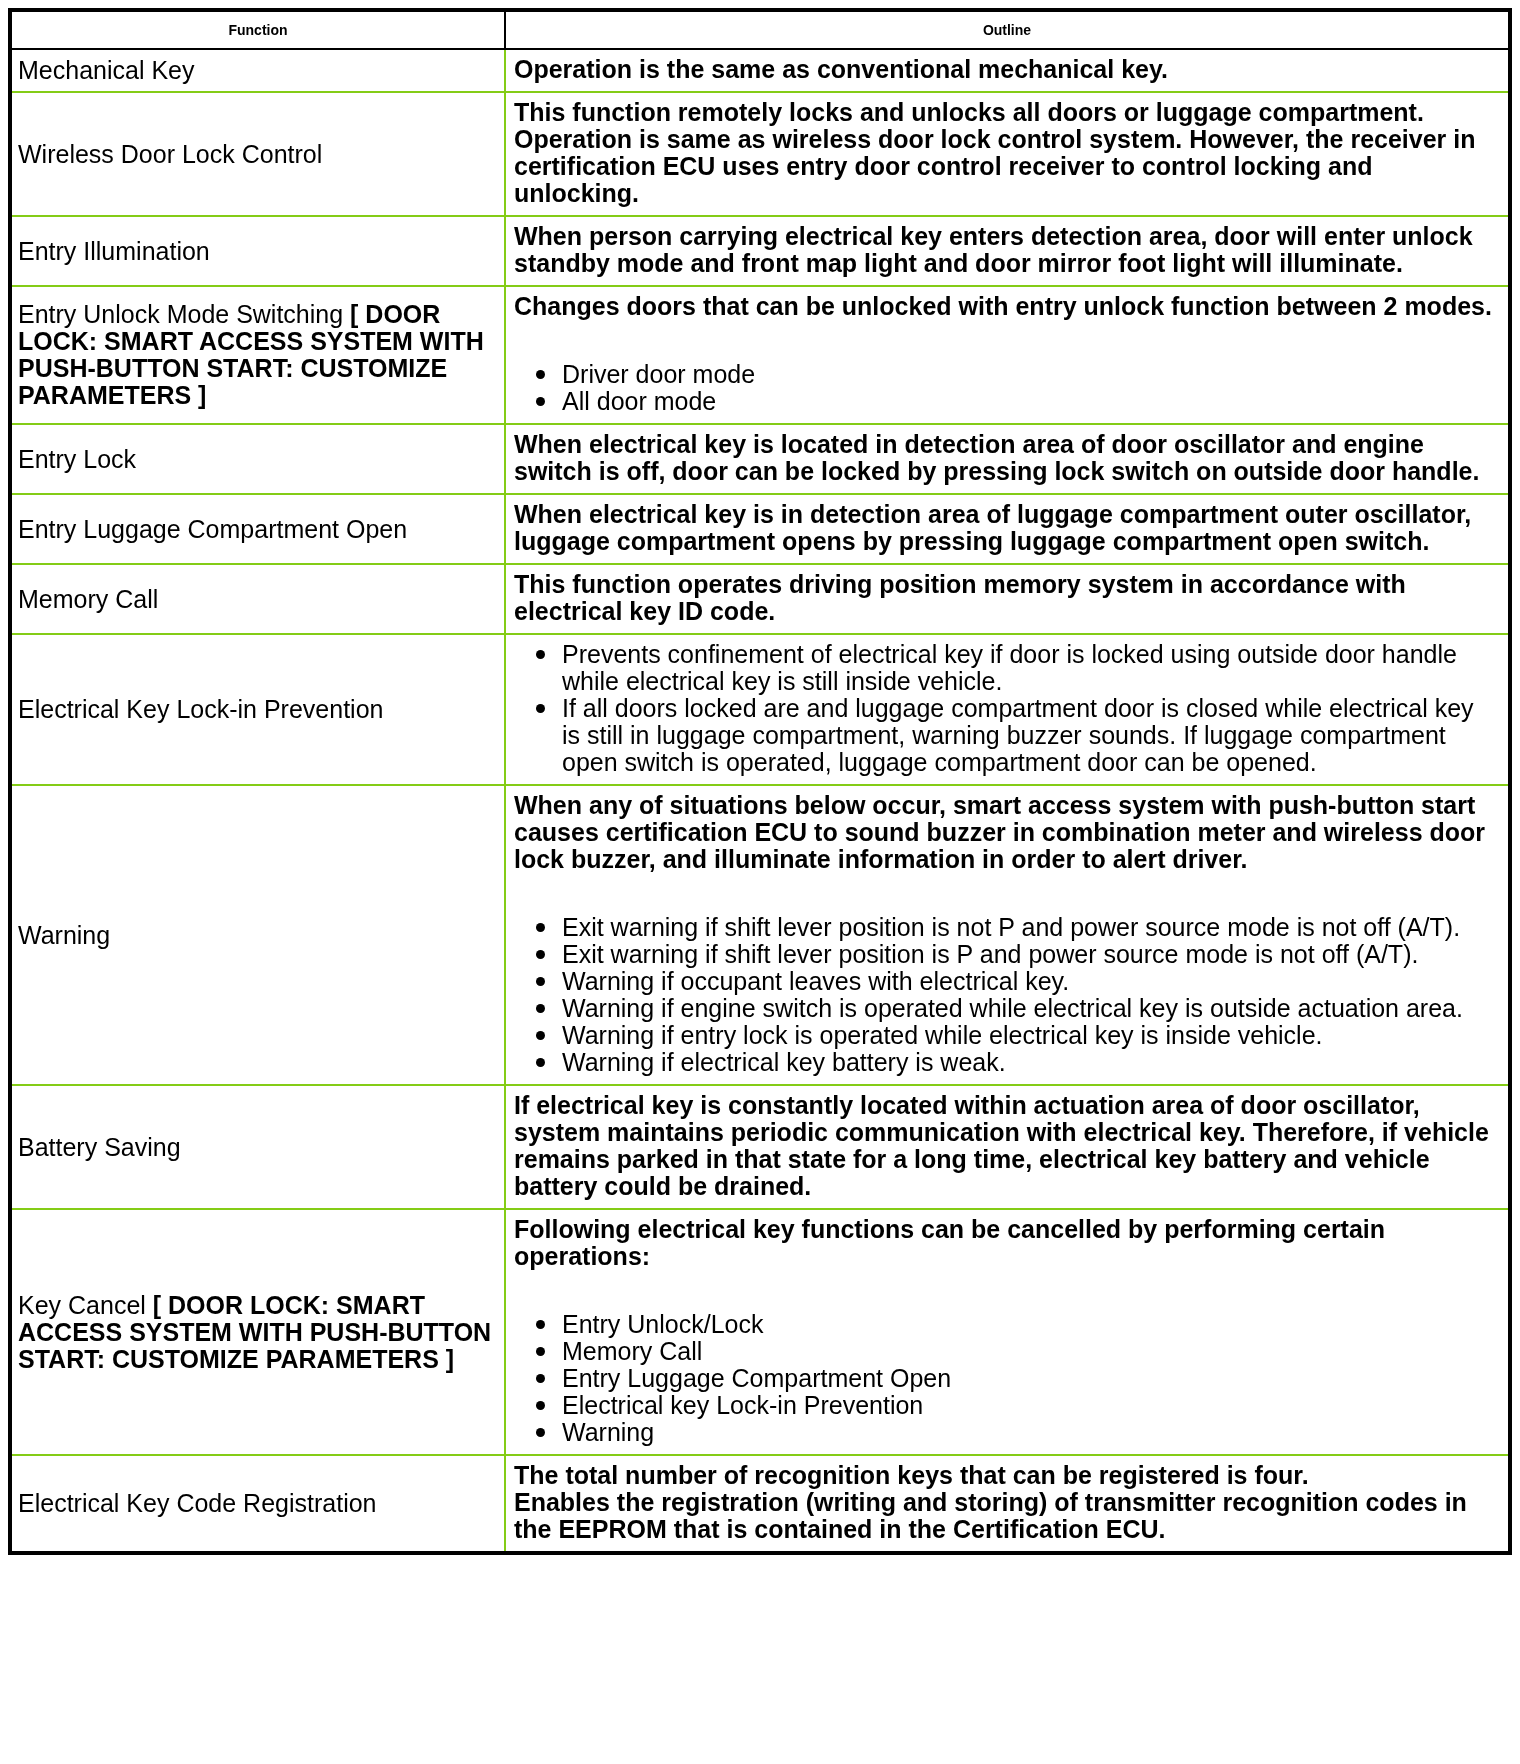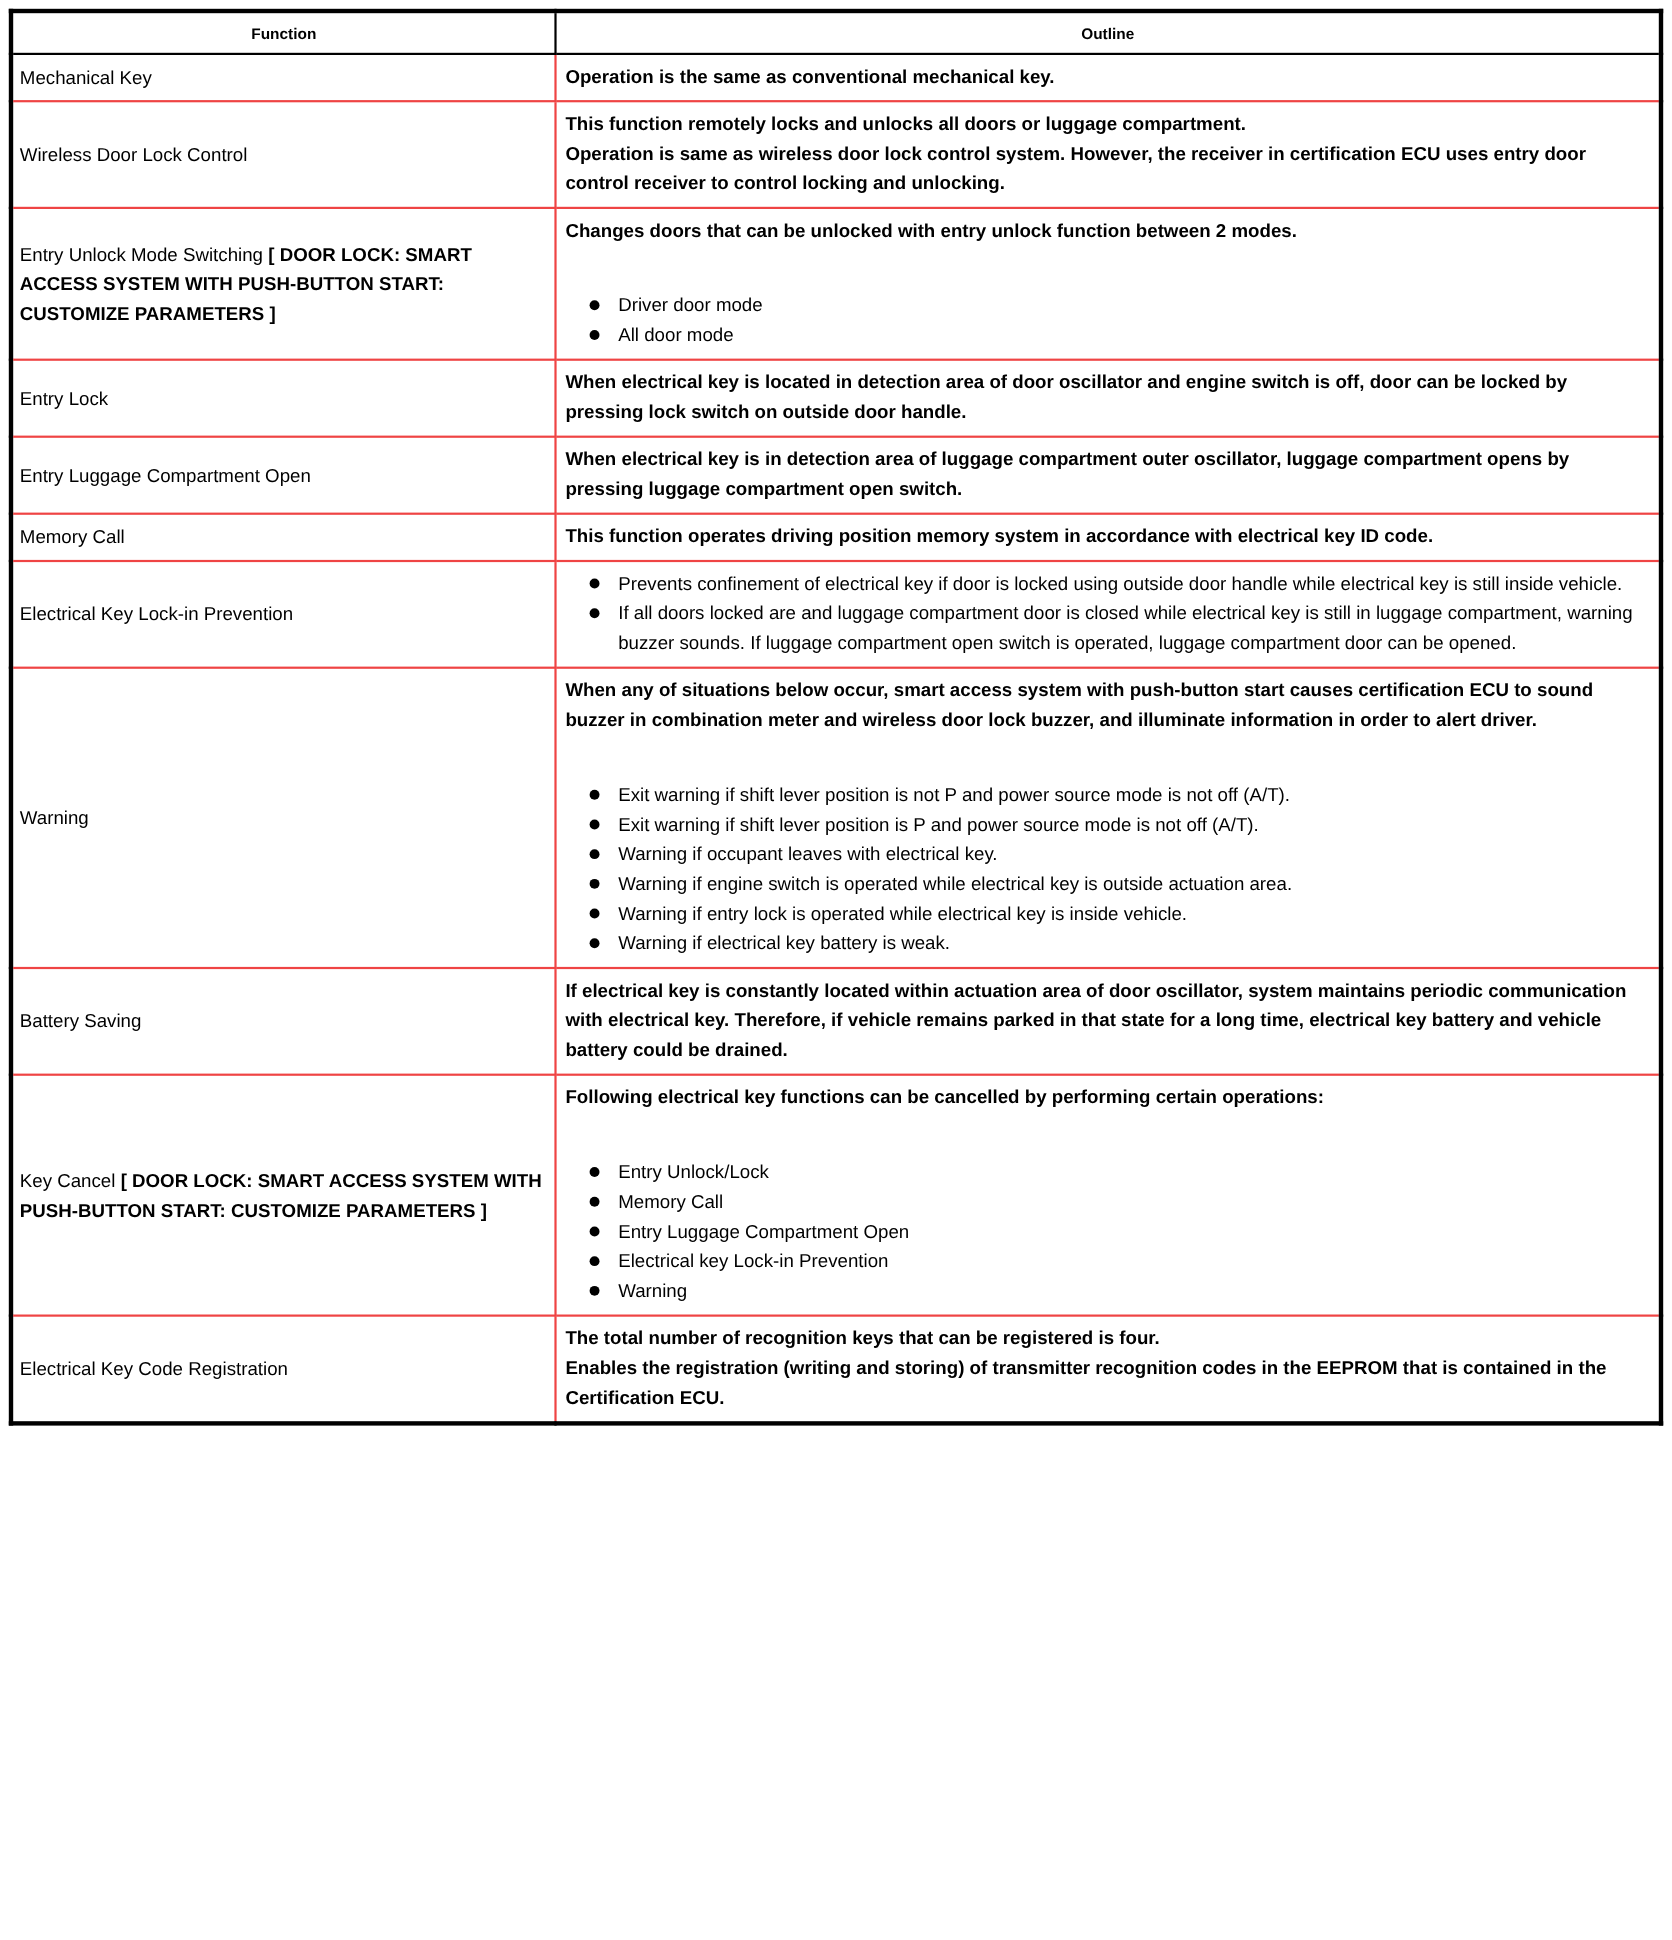"Mechanical Key" td { border: 2px solid #ef4444 -> 2px solid #84cc16; font-size: 17px -> 25px }
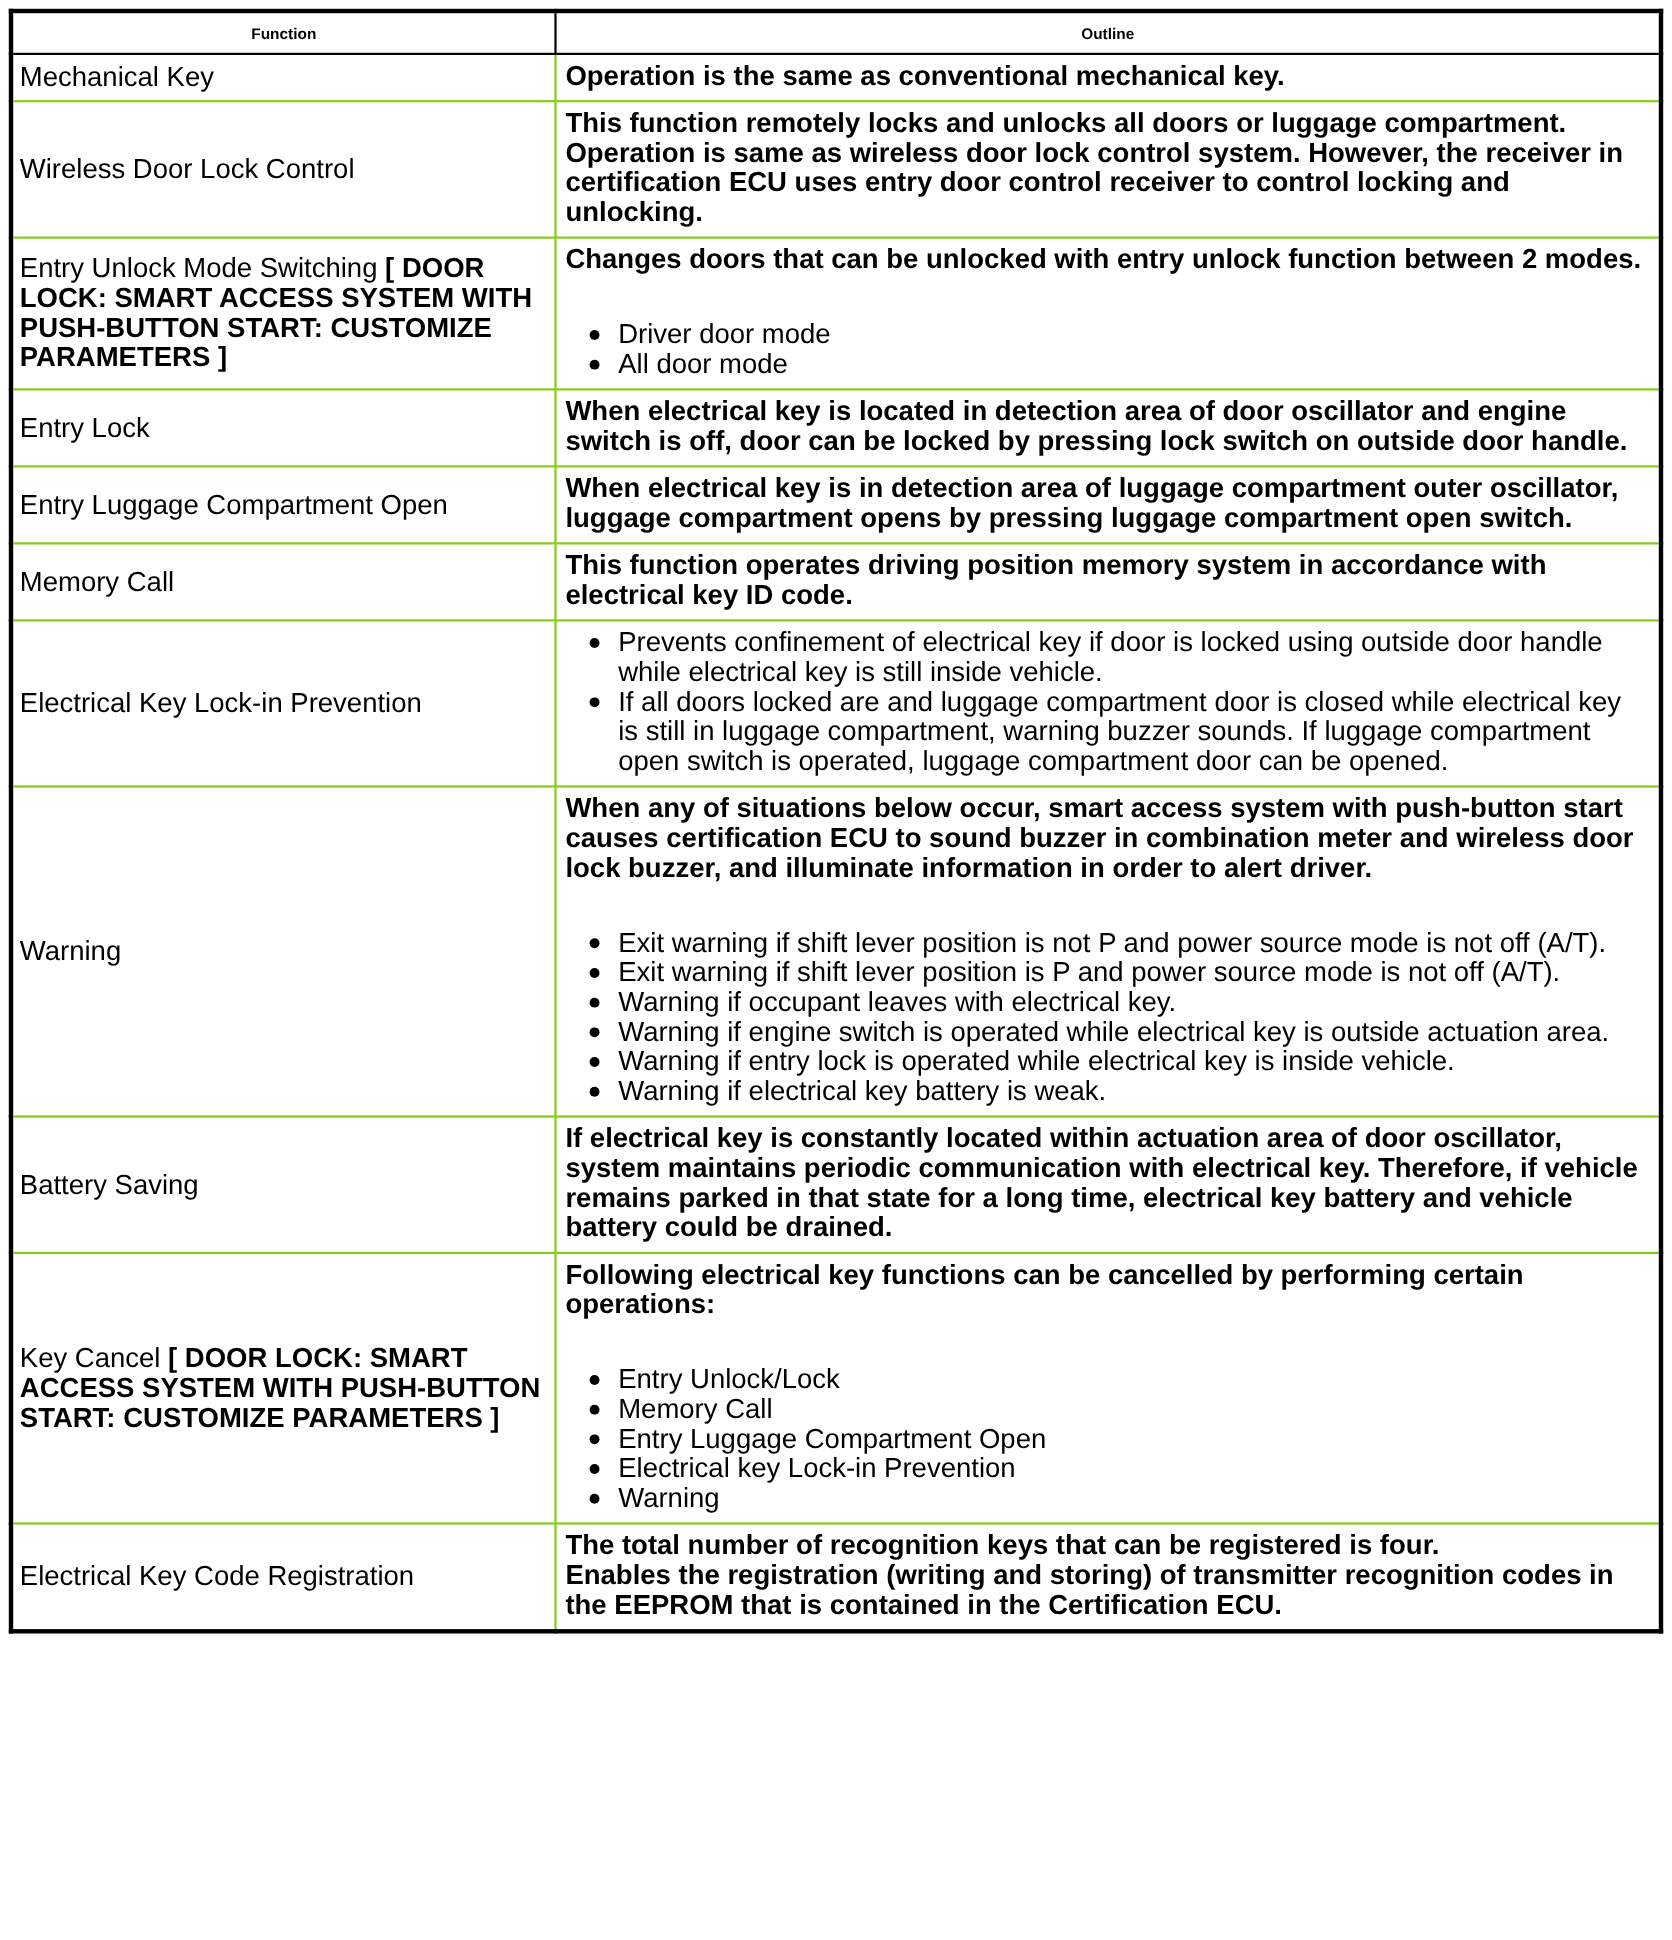"Entry Illumination" tr { html: none -> <tr> <td><span>Entry Illumination</span></td> <td> <div>When person carrying electrical key enters detection area, door will enter unlock standby mode and front map light and door mirror foot light will illuminate.</div> </td> </tr> }
